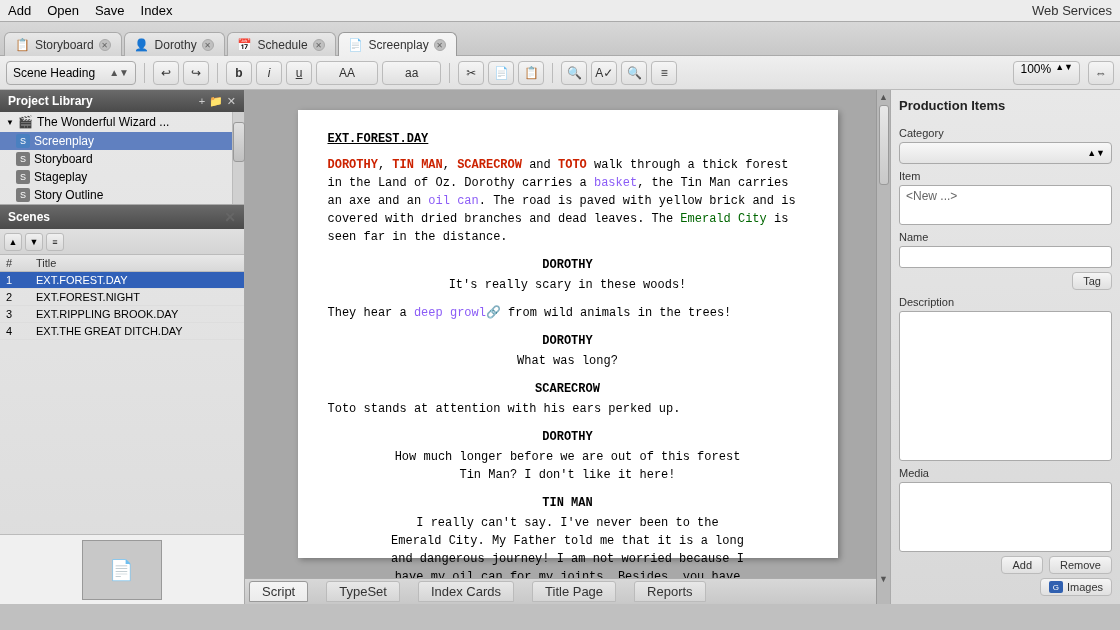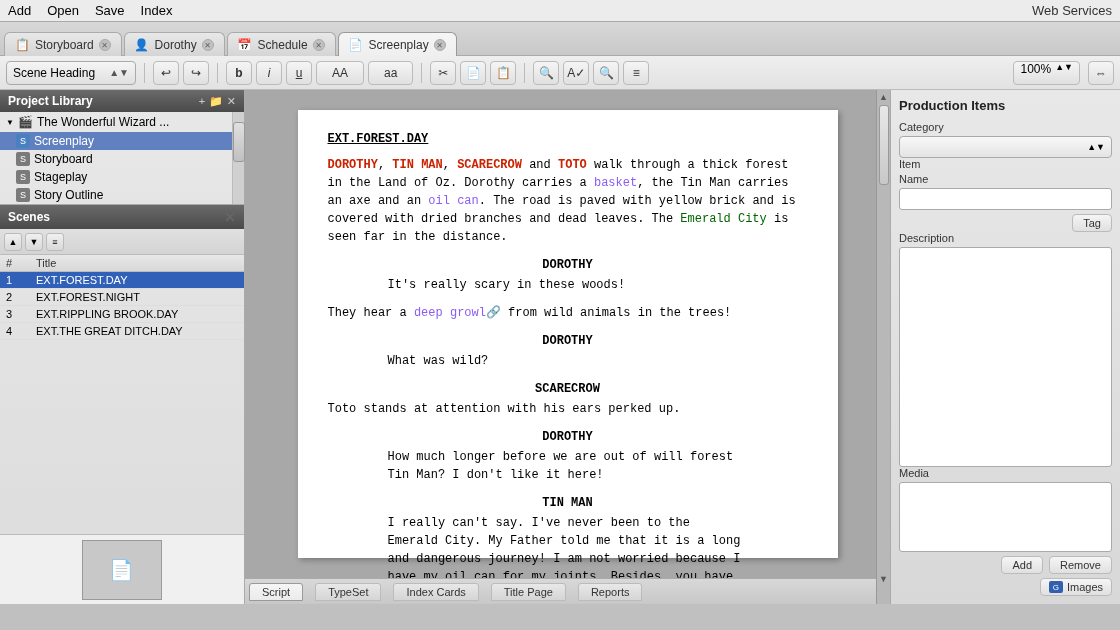"AA" .toolbar-btn-text { padding: 0 15px -> 0 22px }
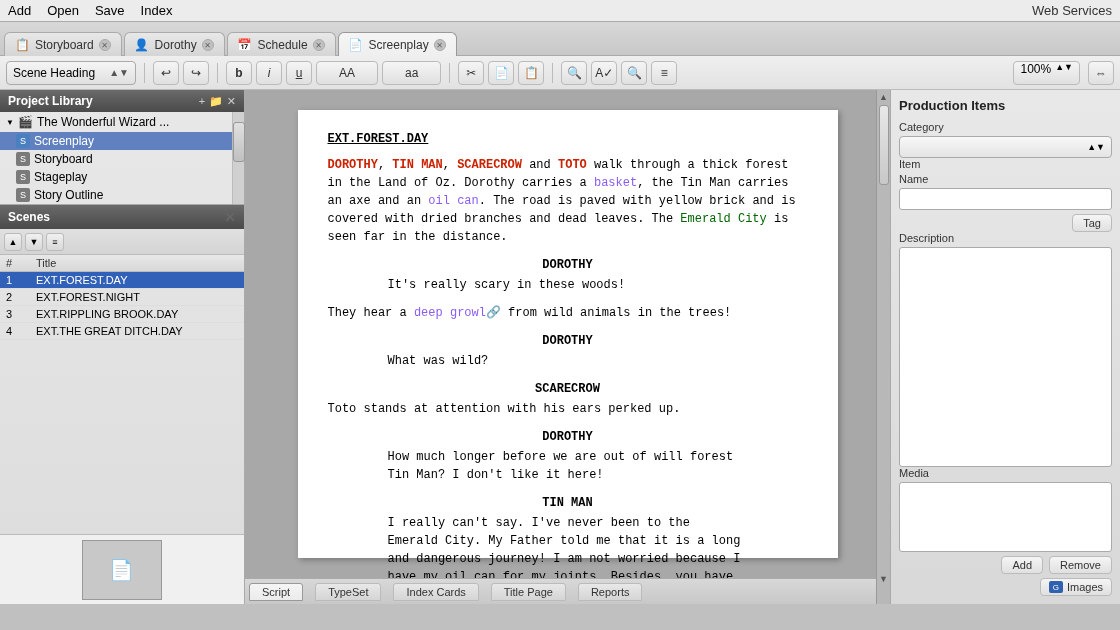"Category" .prod-label { margin-top: none -> 6px }
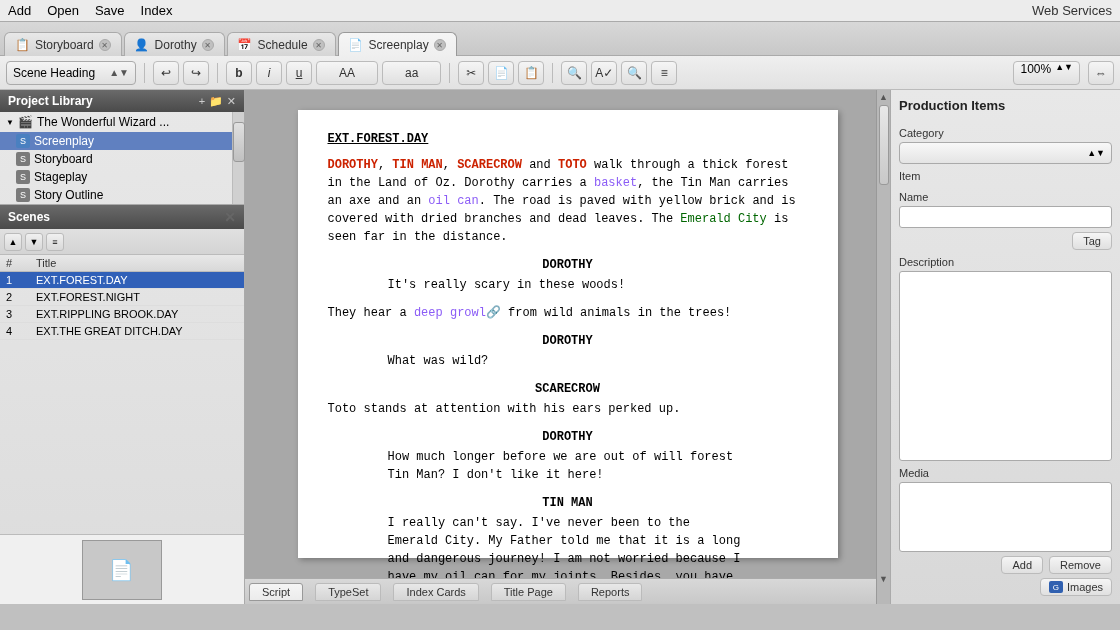"<New ...>" div.prod-list { html: none -> <div> <div>&lt;New ...&gt;</div> </div> }
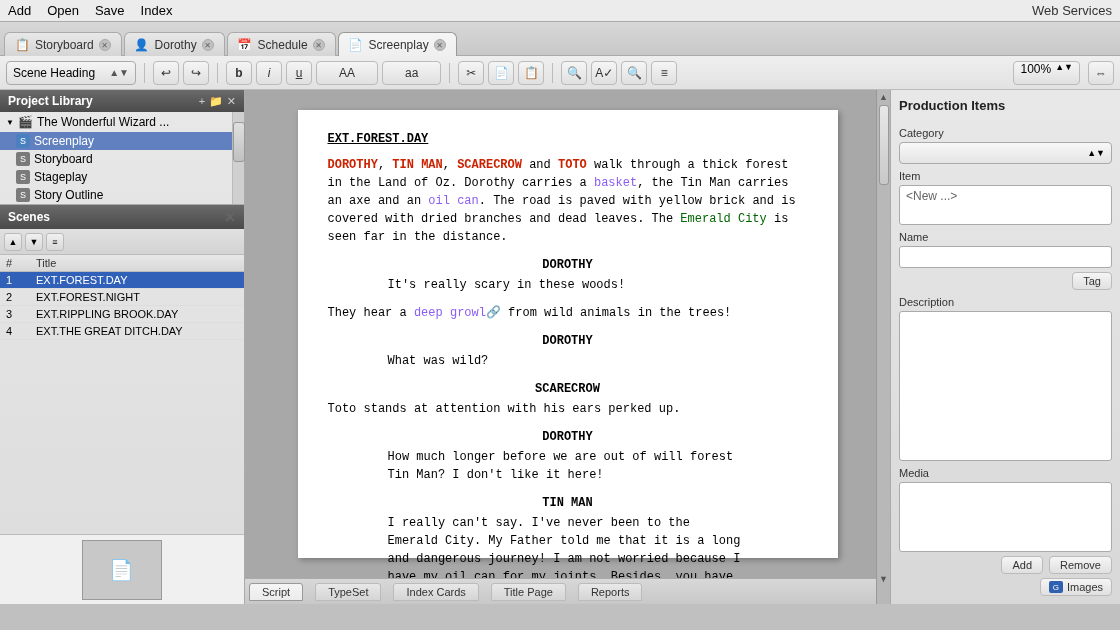"It's really scary in these" .dialogue { text-align: left -> center }
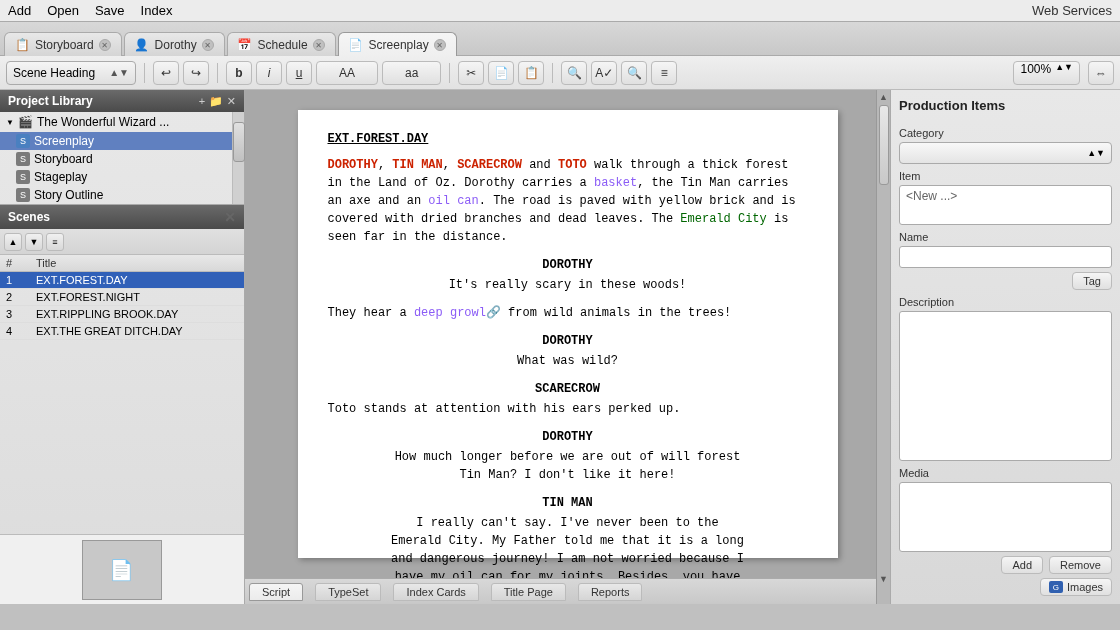"What was wild?" div.dialogue { text: wild -> long }
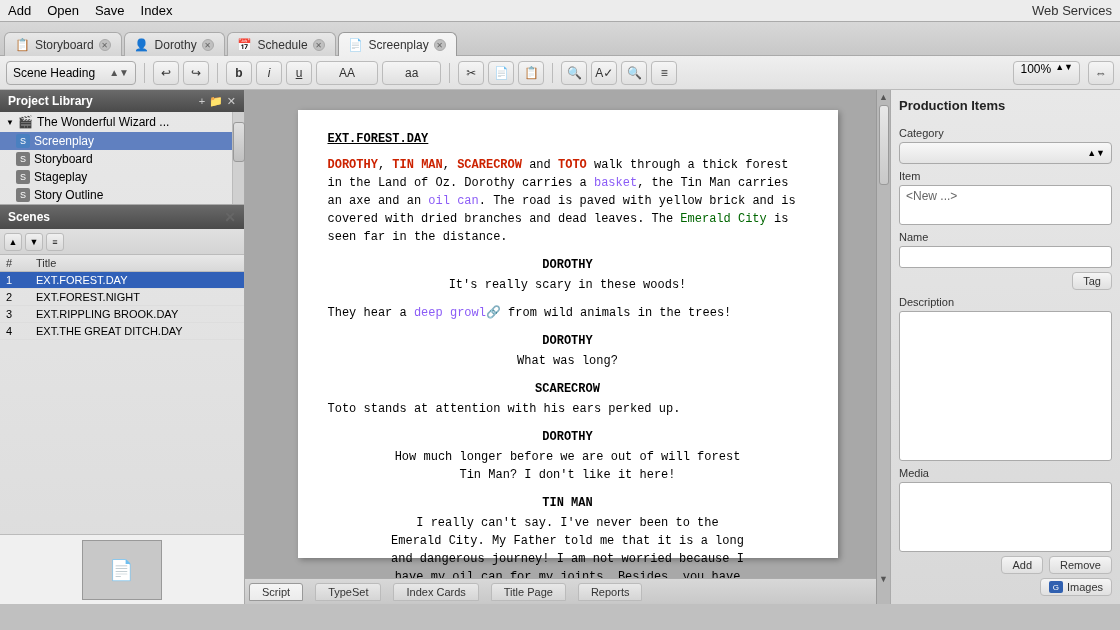"How much longer before we" div.dialogue { text: will -> this }
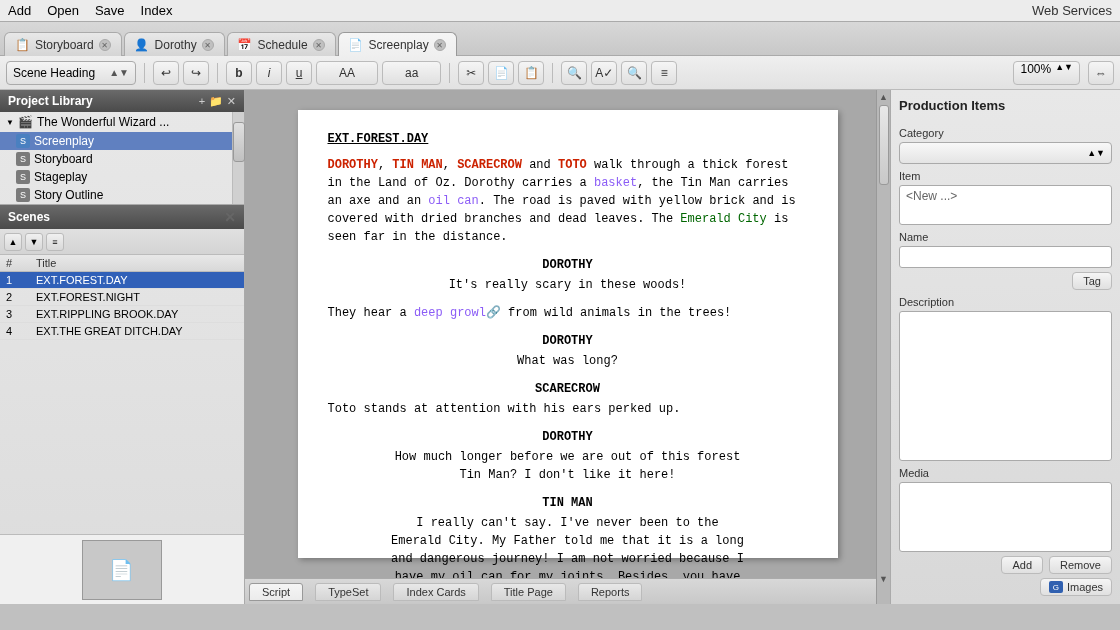"Script" .bottom-tab { font-size: 11px -> 13px; margin-right: 12px -> 18px }
